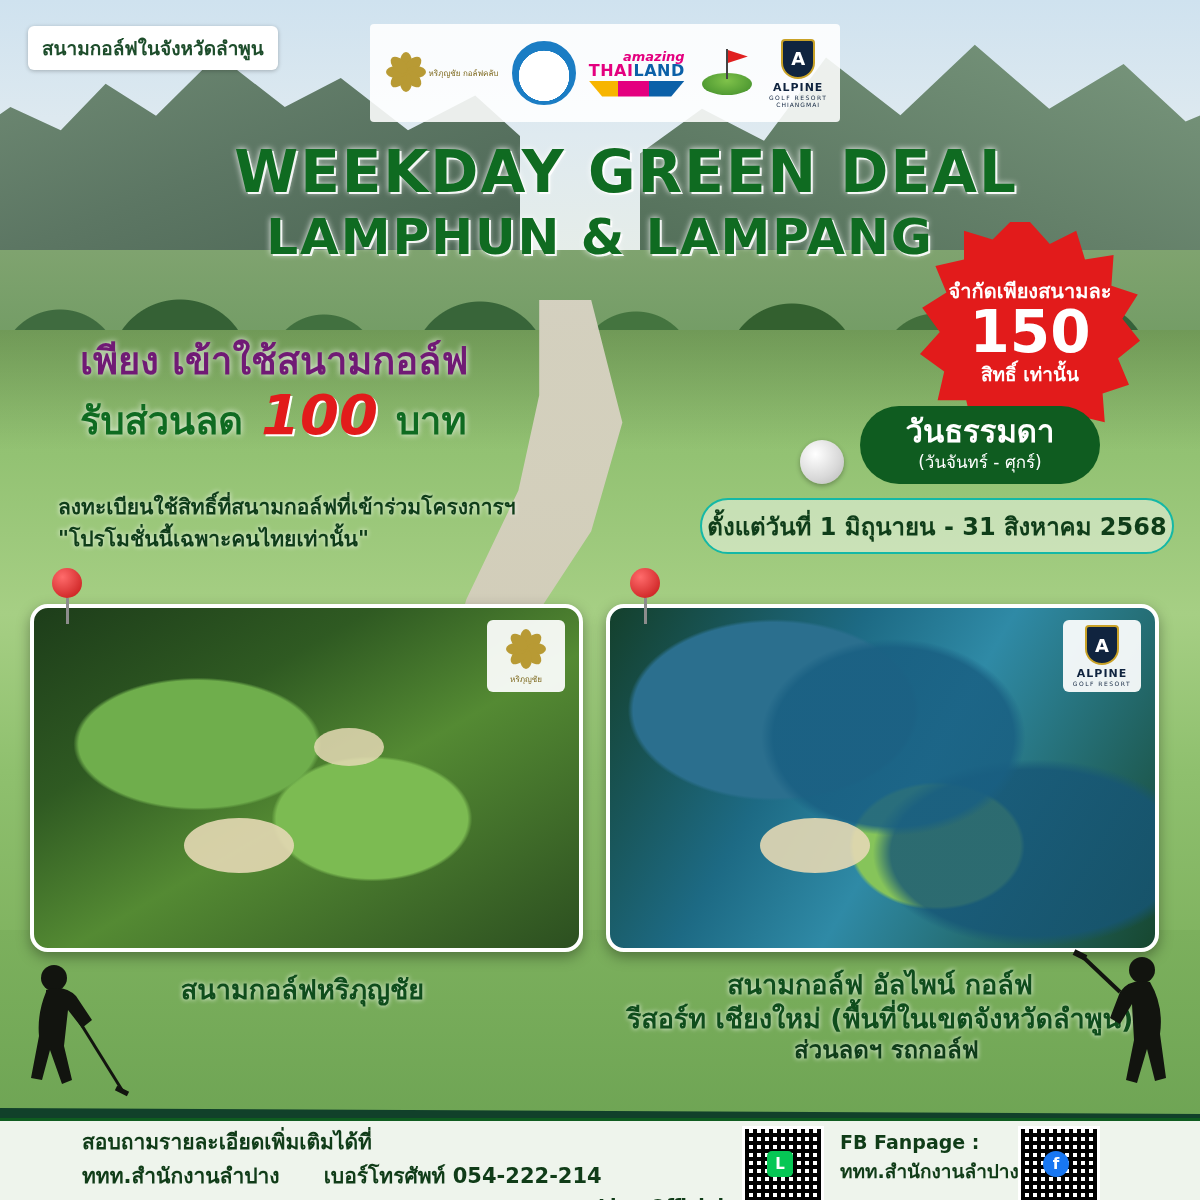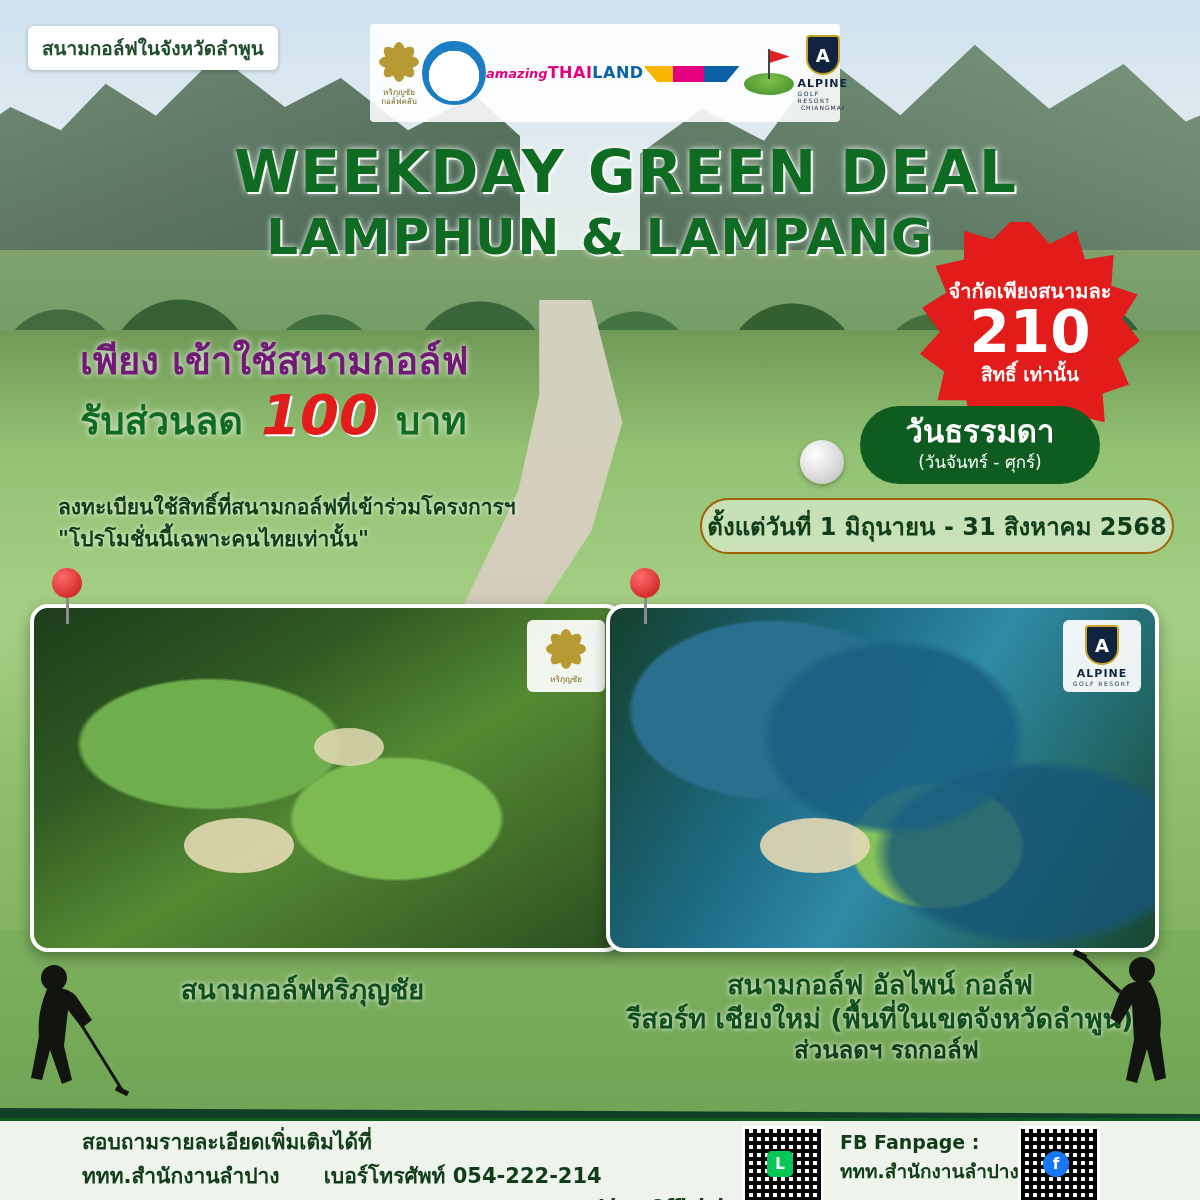"amazing" .logo-thailand { align-items: center -> flex-end; flex-direction: row -> column }
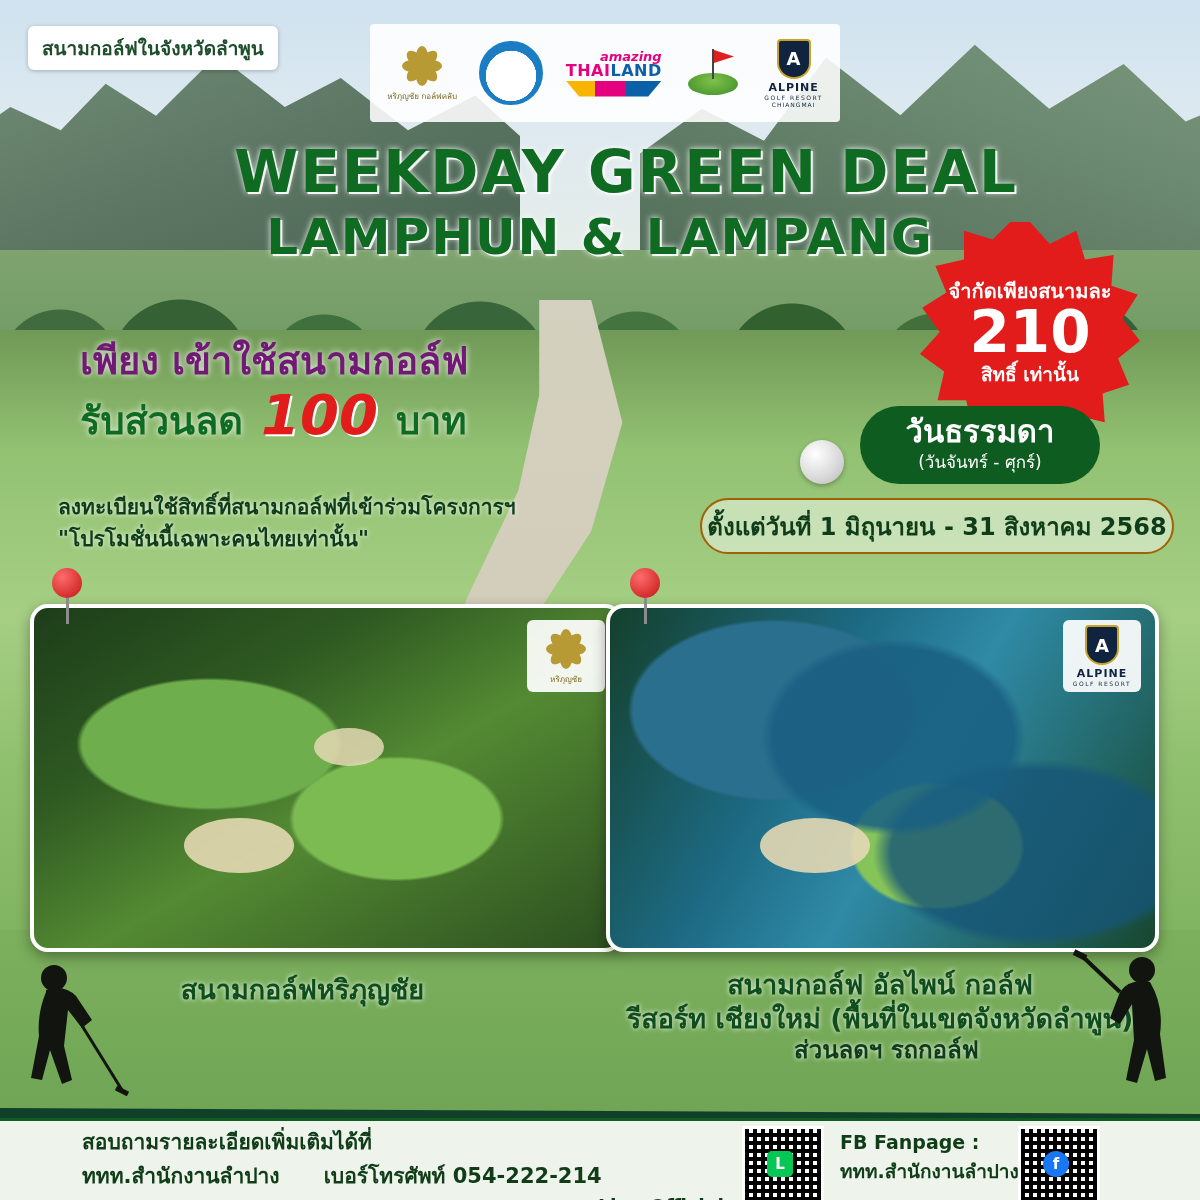"หริภุญชัย กอล์ฟคลับ" .logo { flex-direction: column -> row }
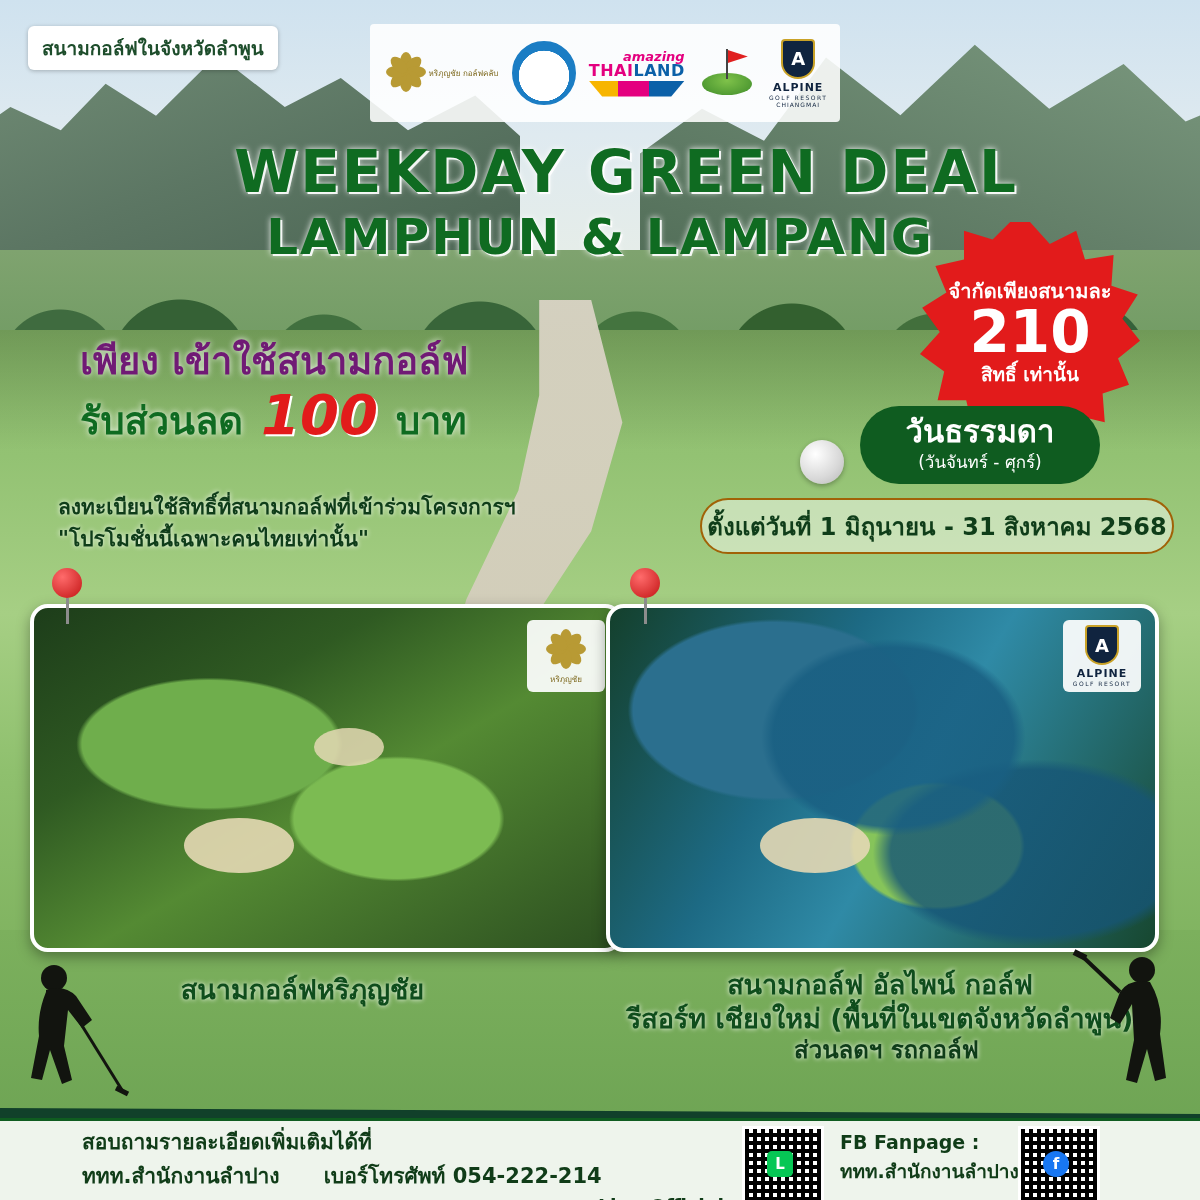"210" div.burst-num { text: 210 -> 150 }
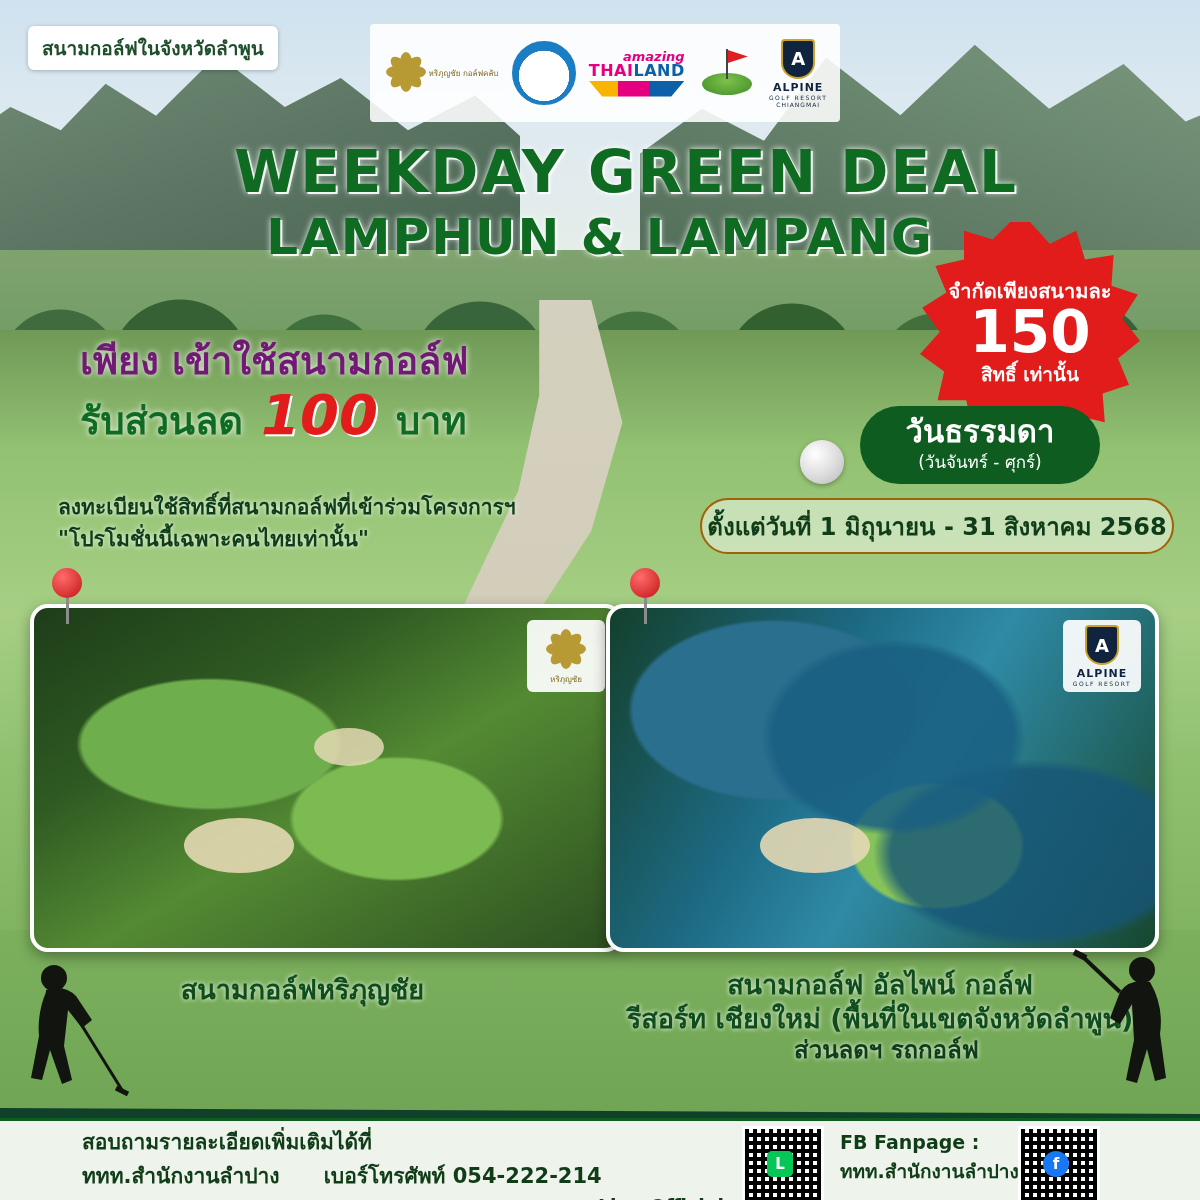"ตั้งแต่วันที่ 1 มิถุนายน - 31" .pill-date { border: 2px solid #a16207 -> 2px solid #14b8a6 }
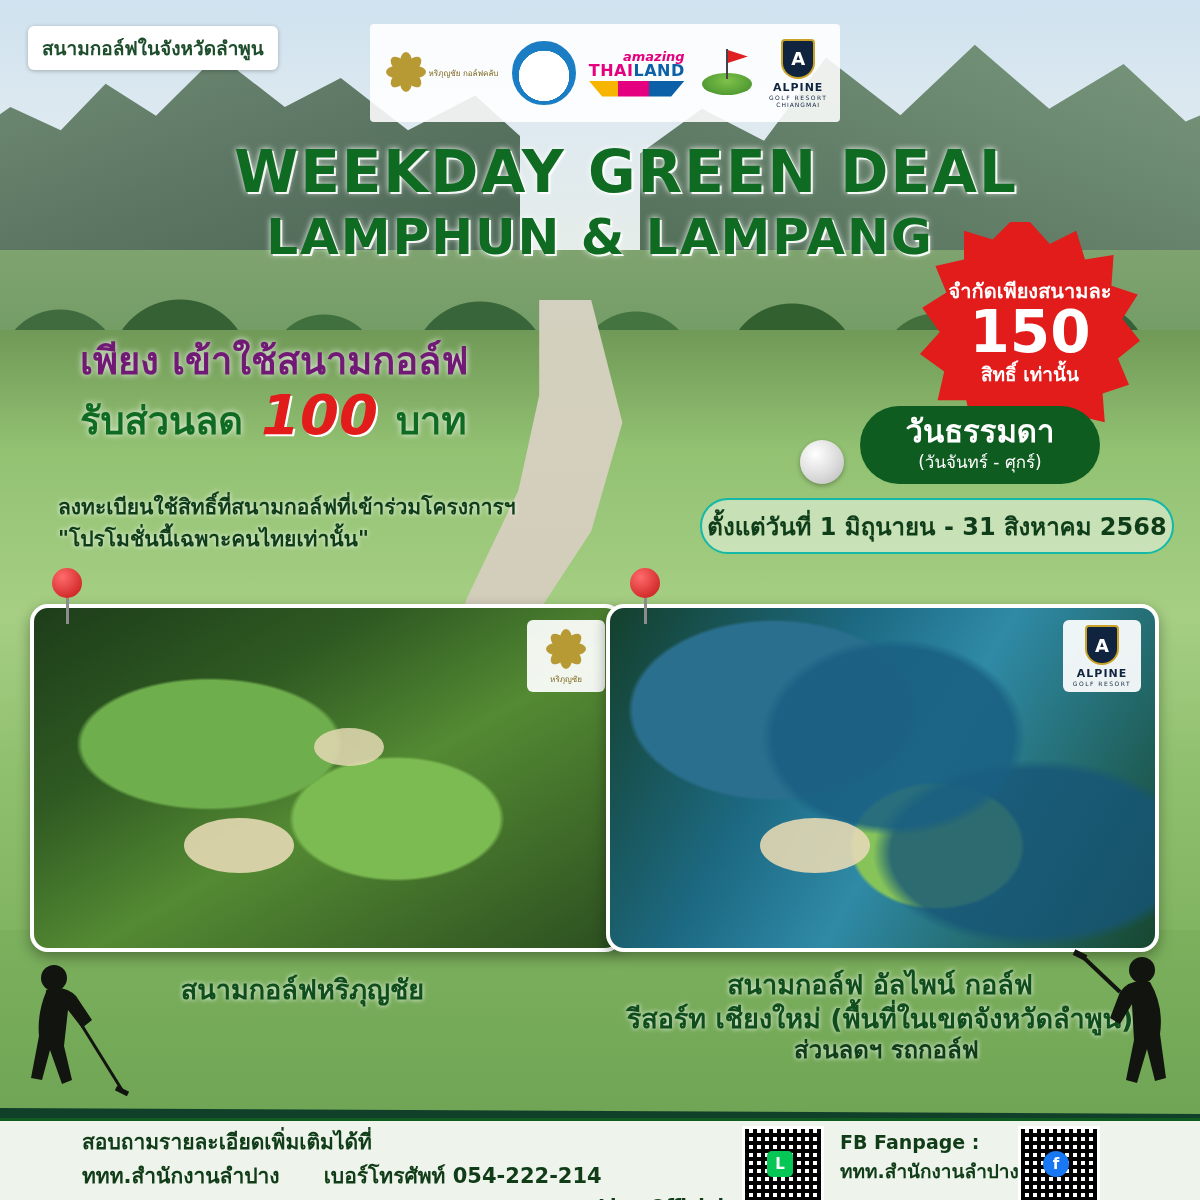"หริภุญชัย" .card-left { padding-left: 40px -> none }
